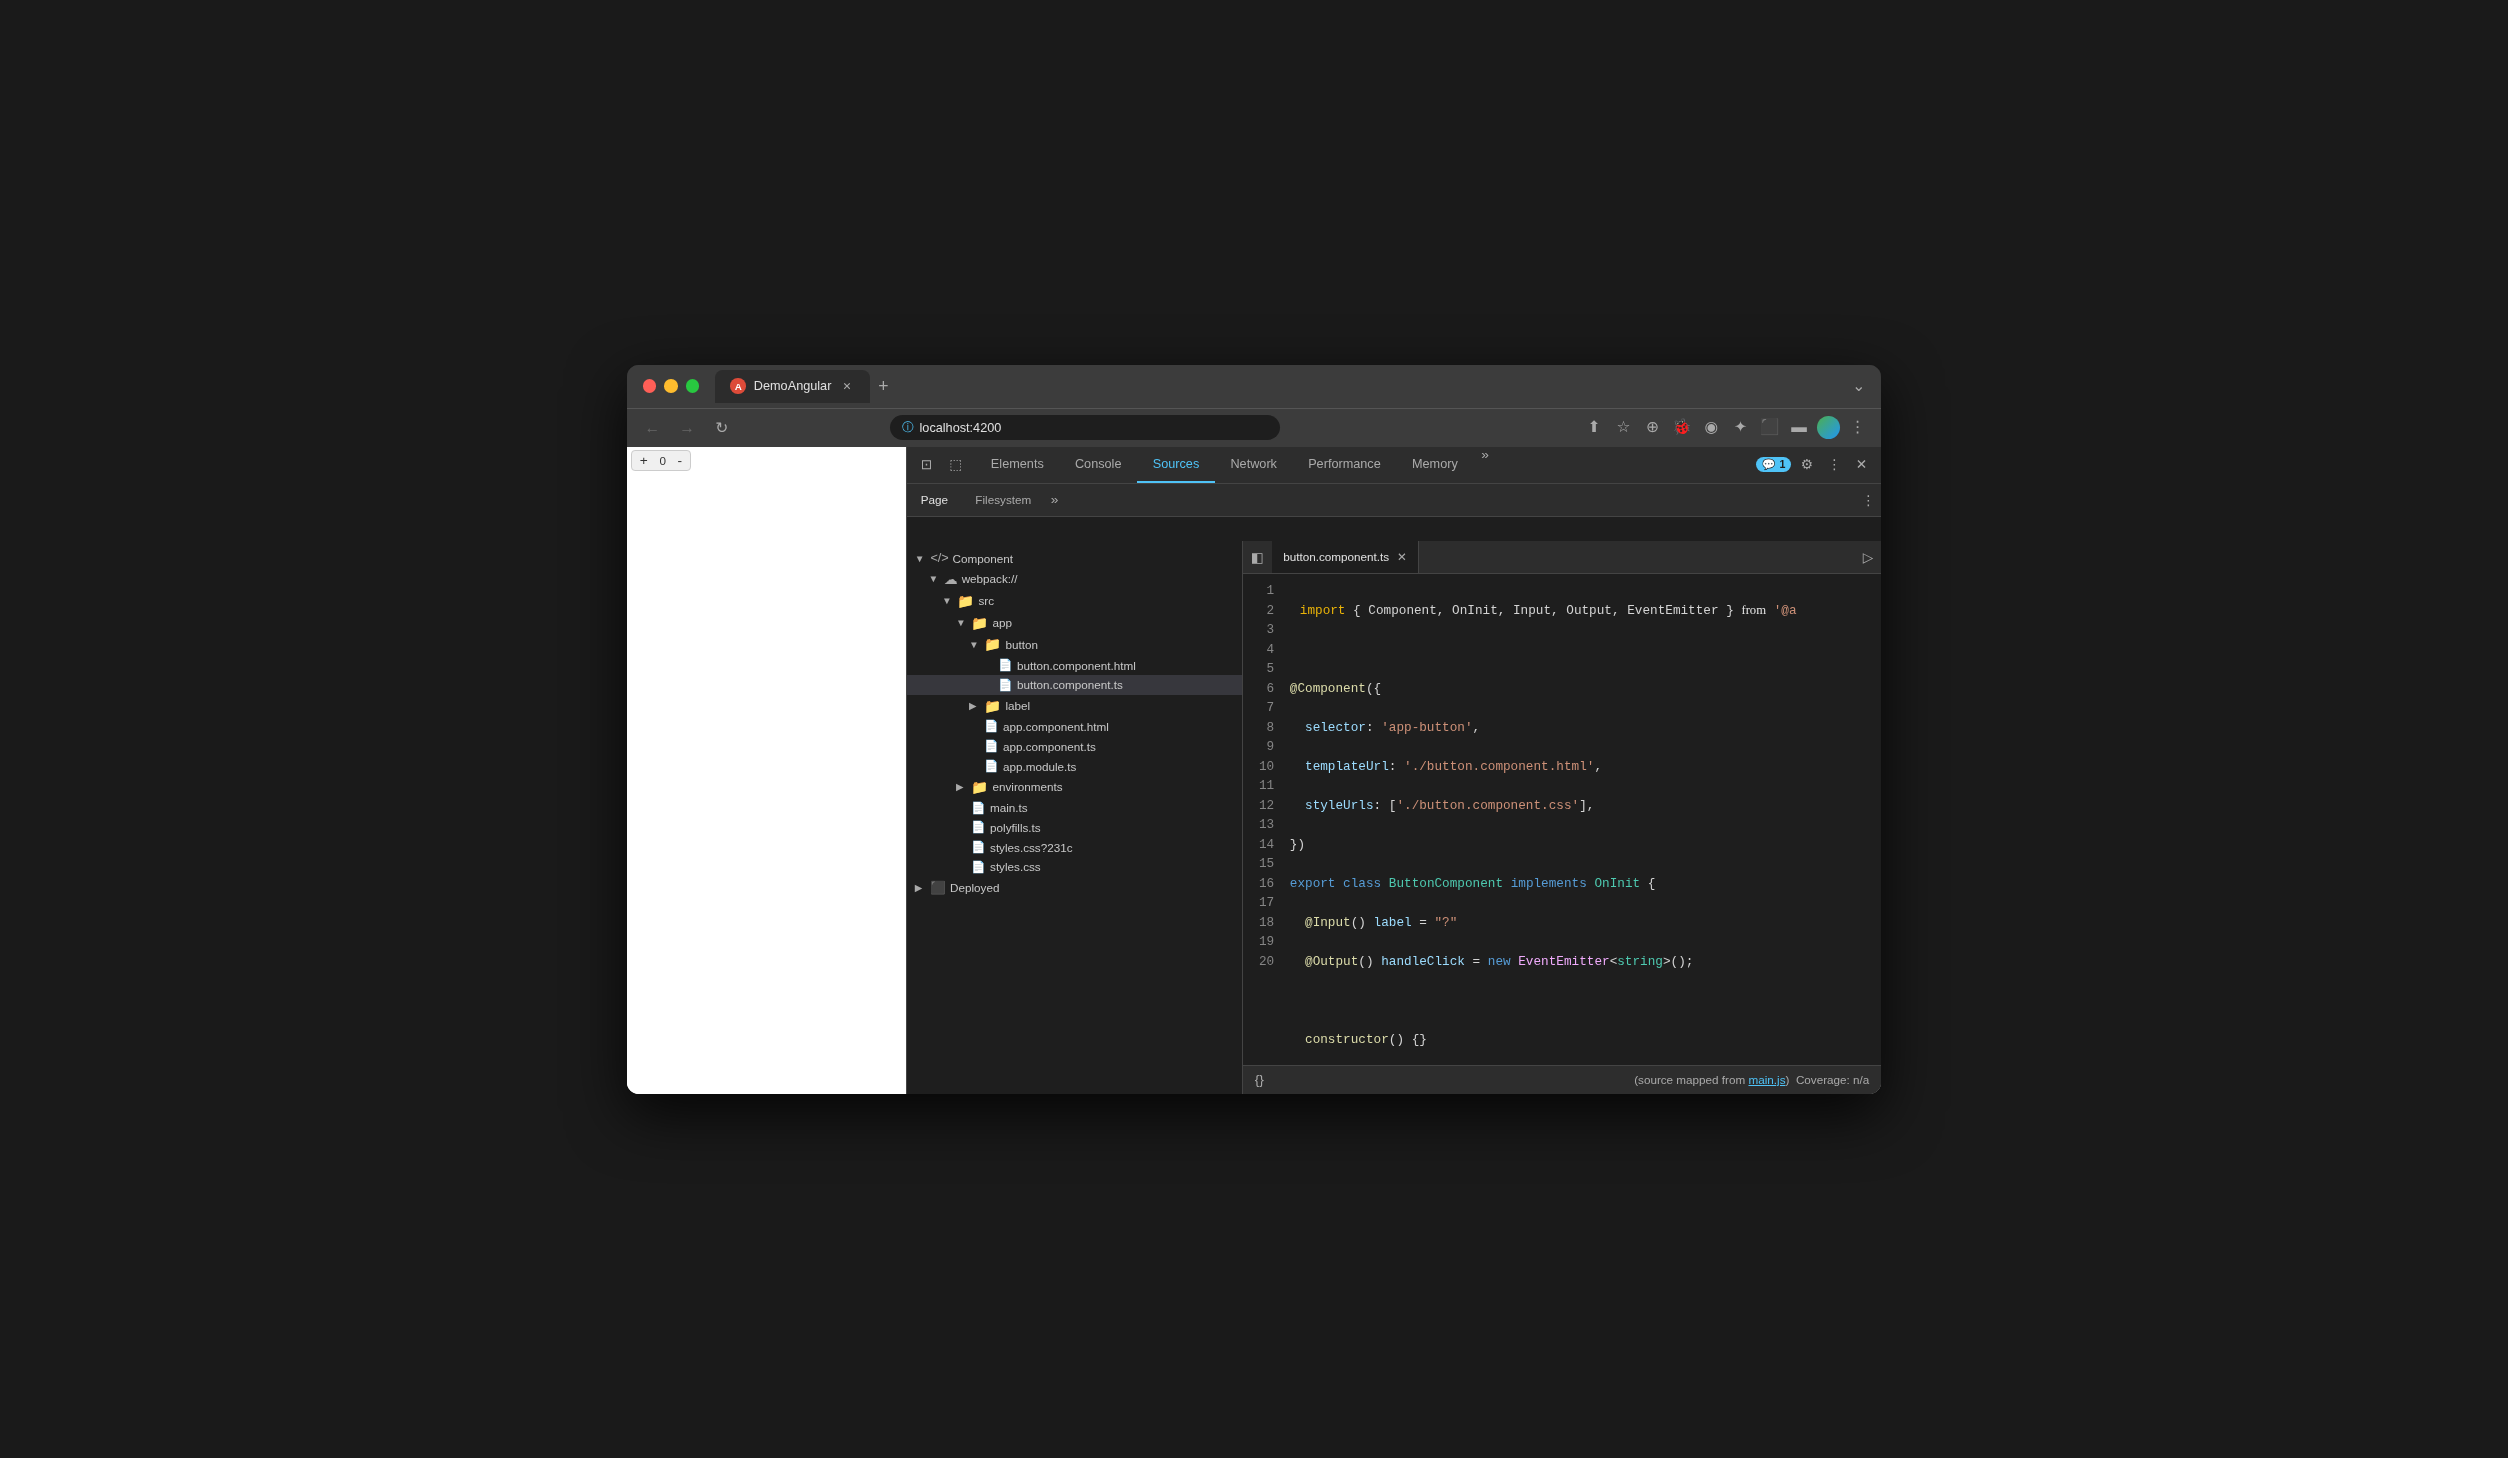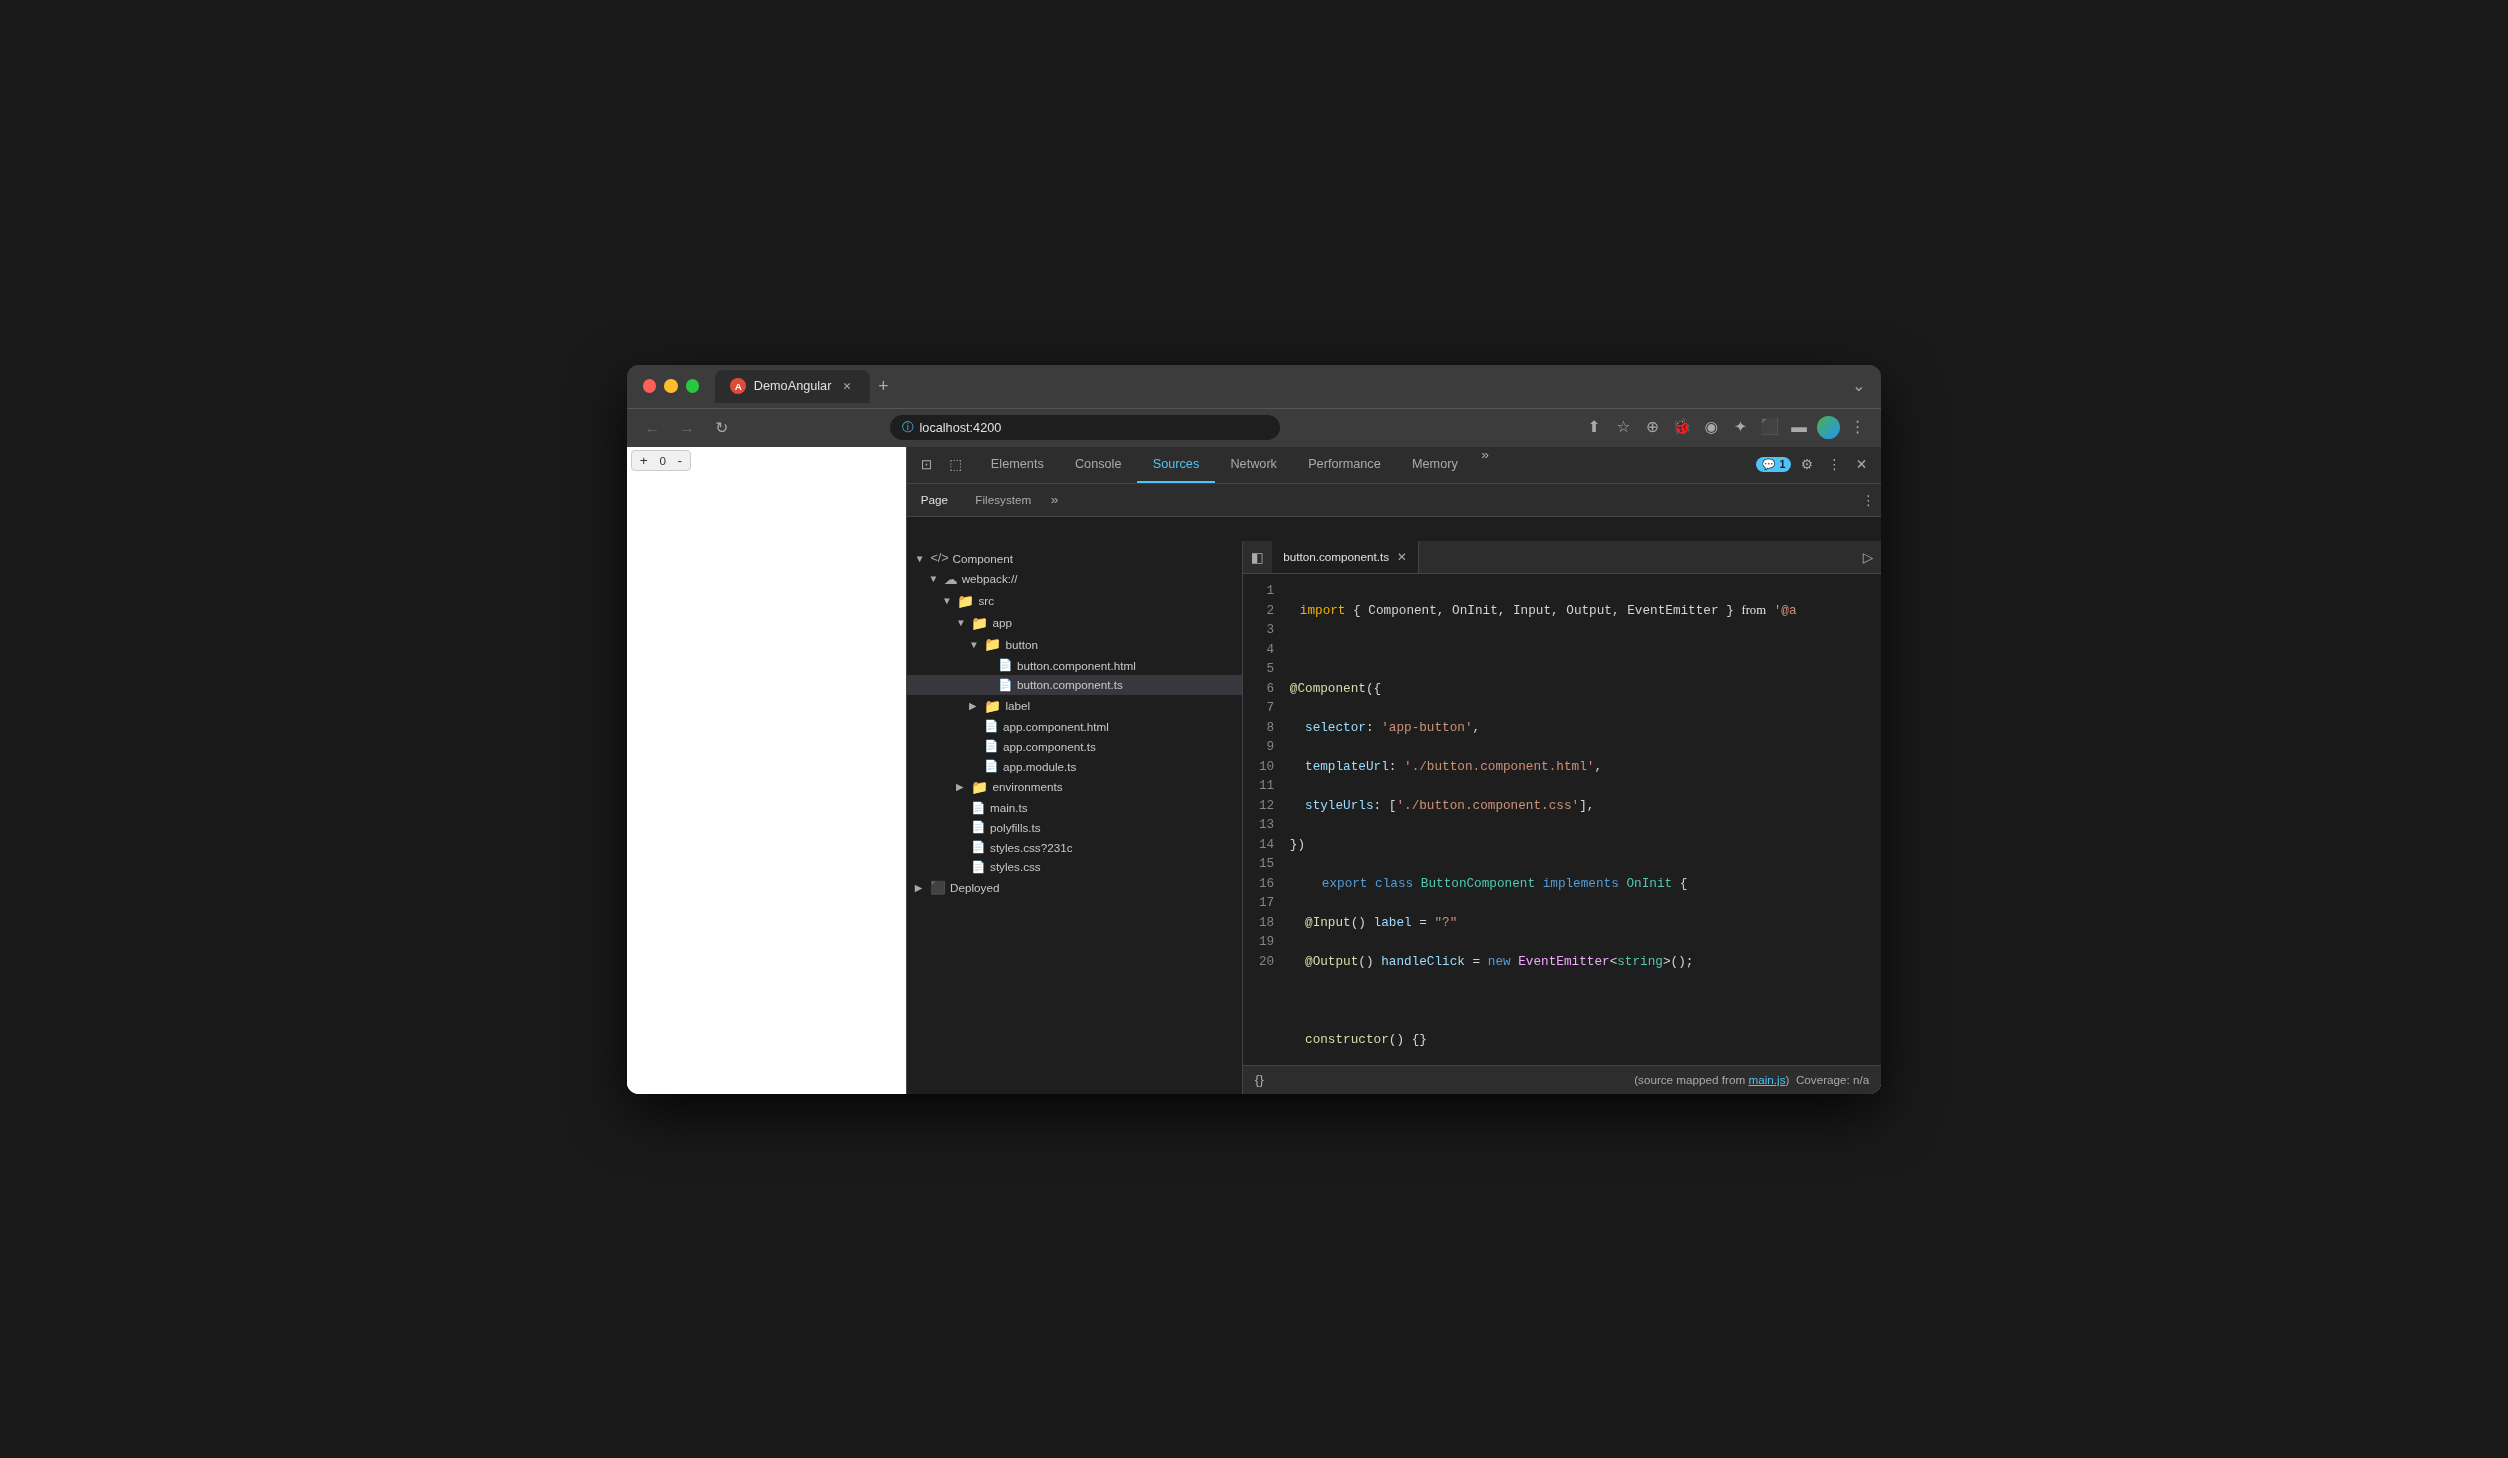"export" .kw-export { margin-left: 32px -> none }
